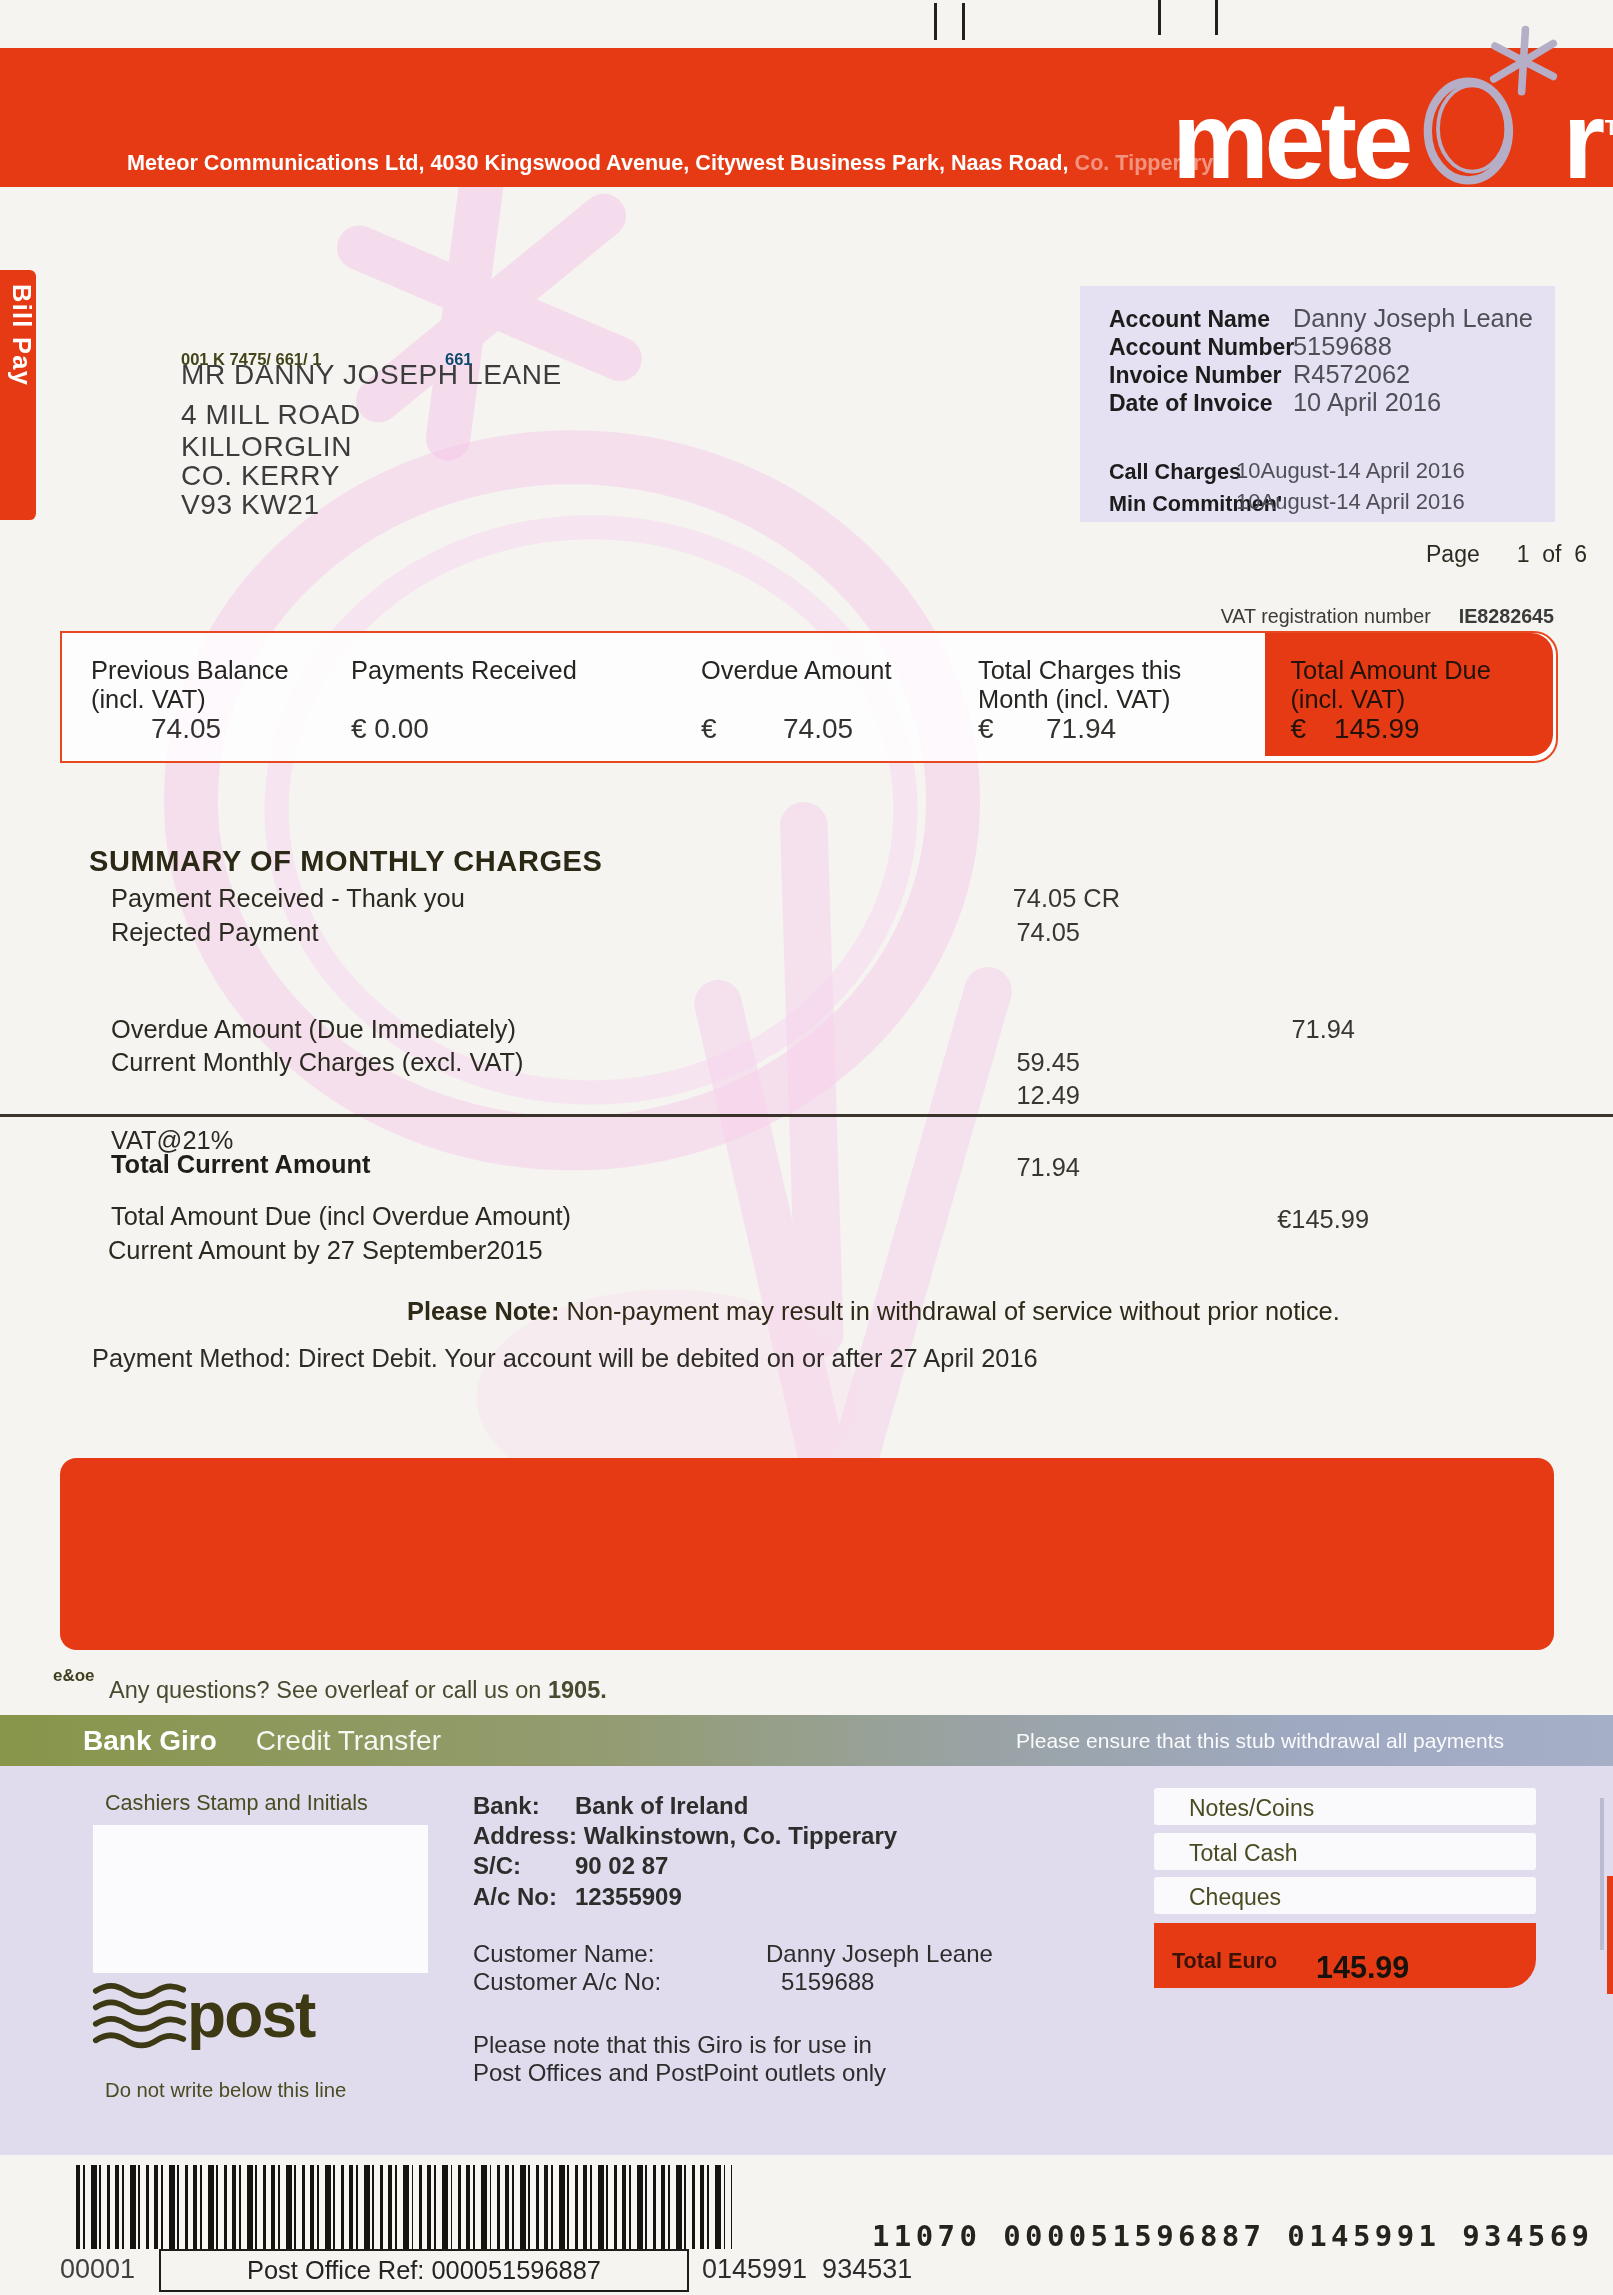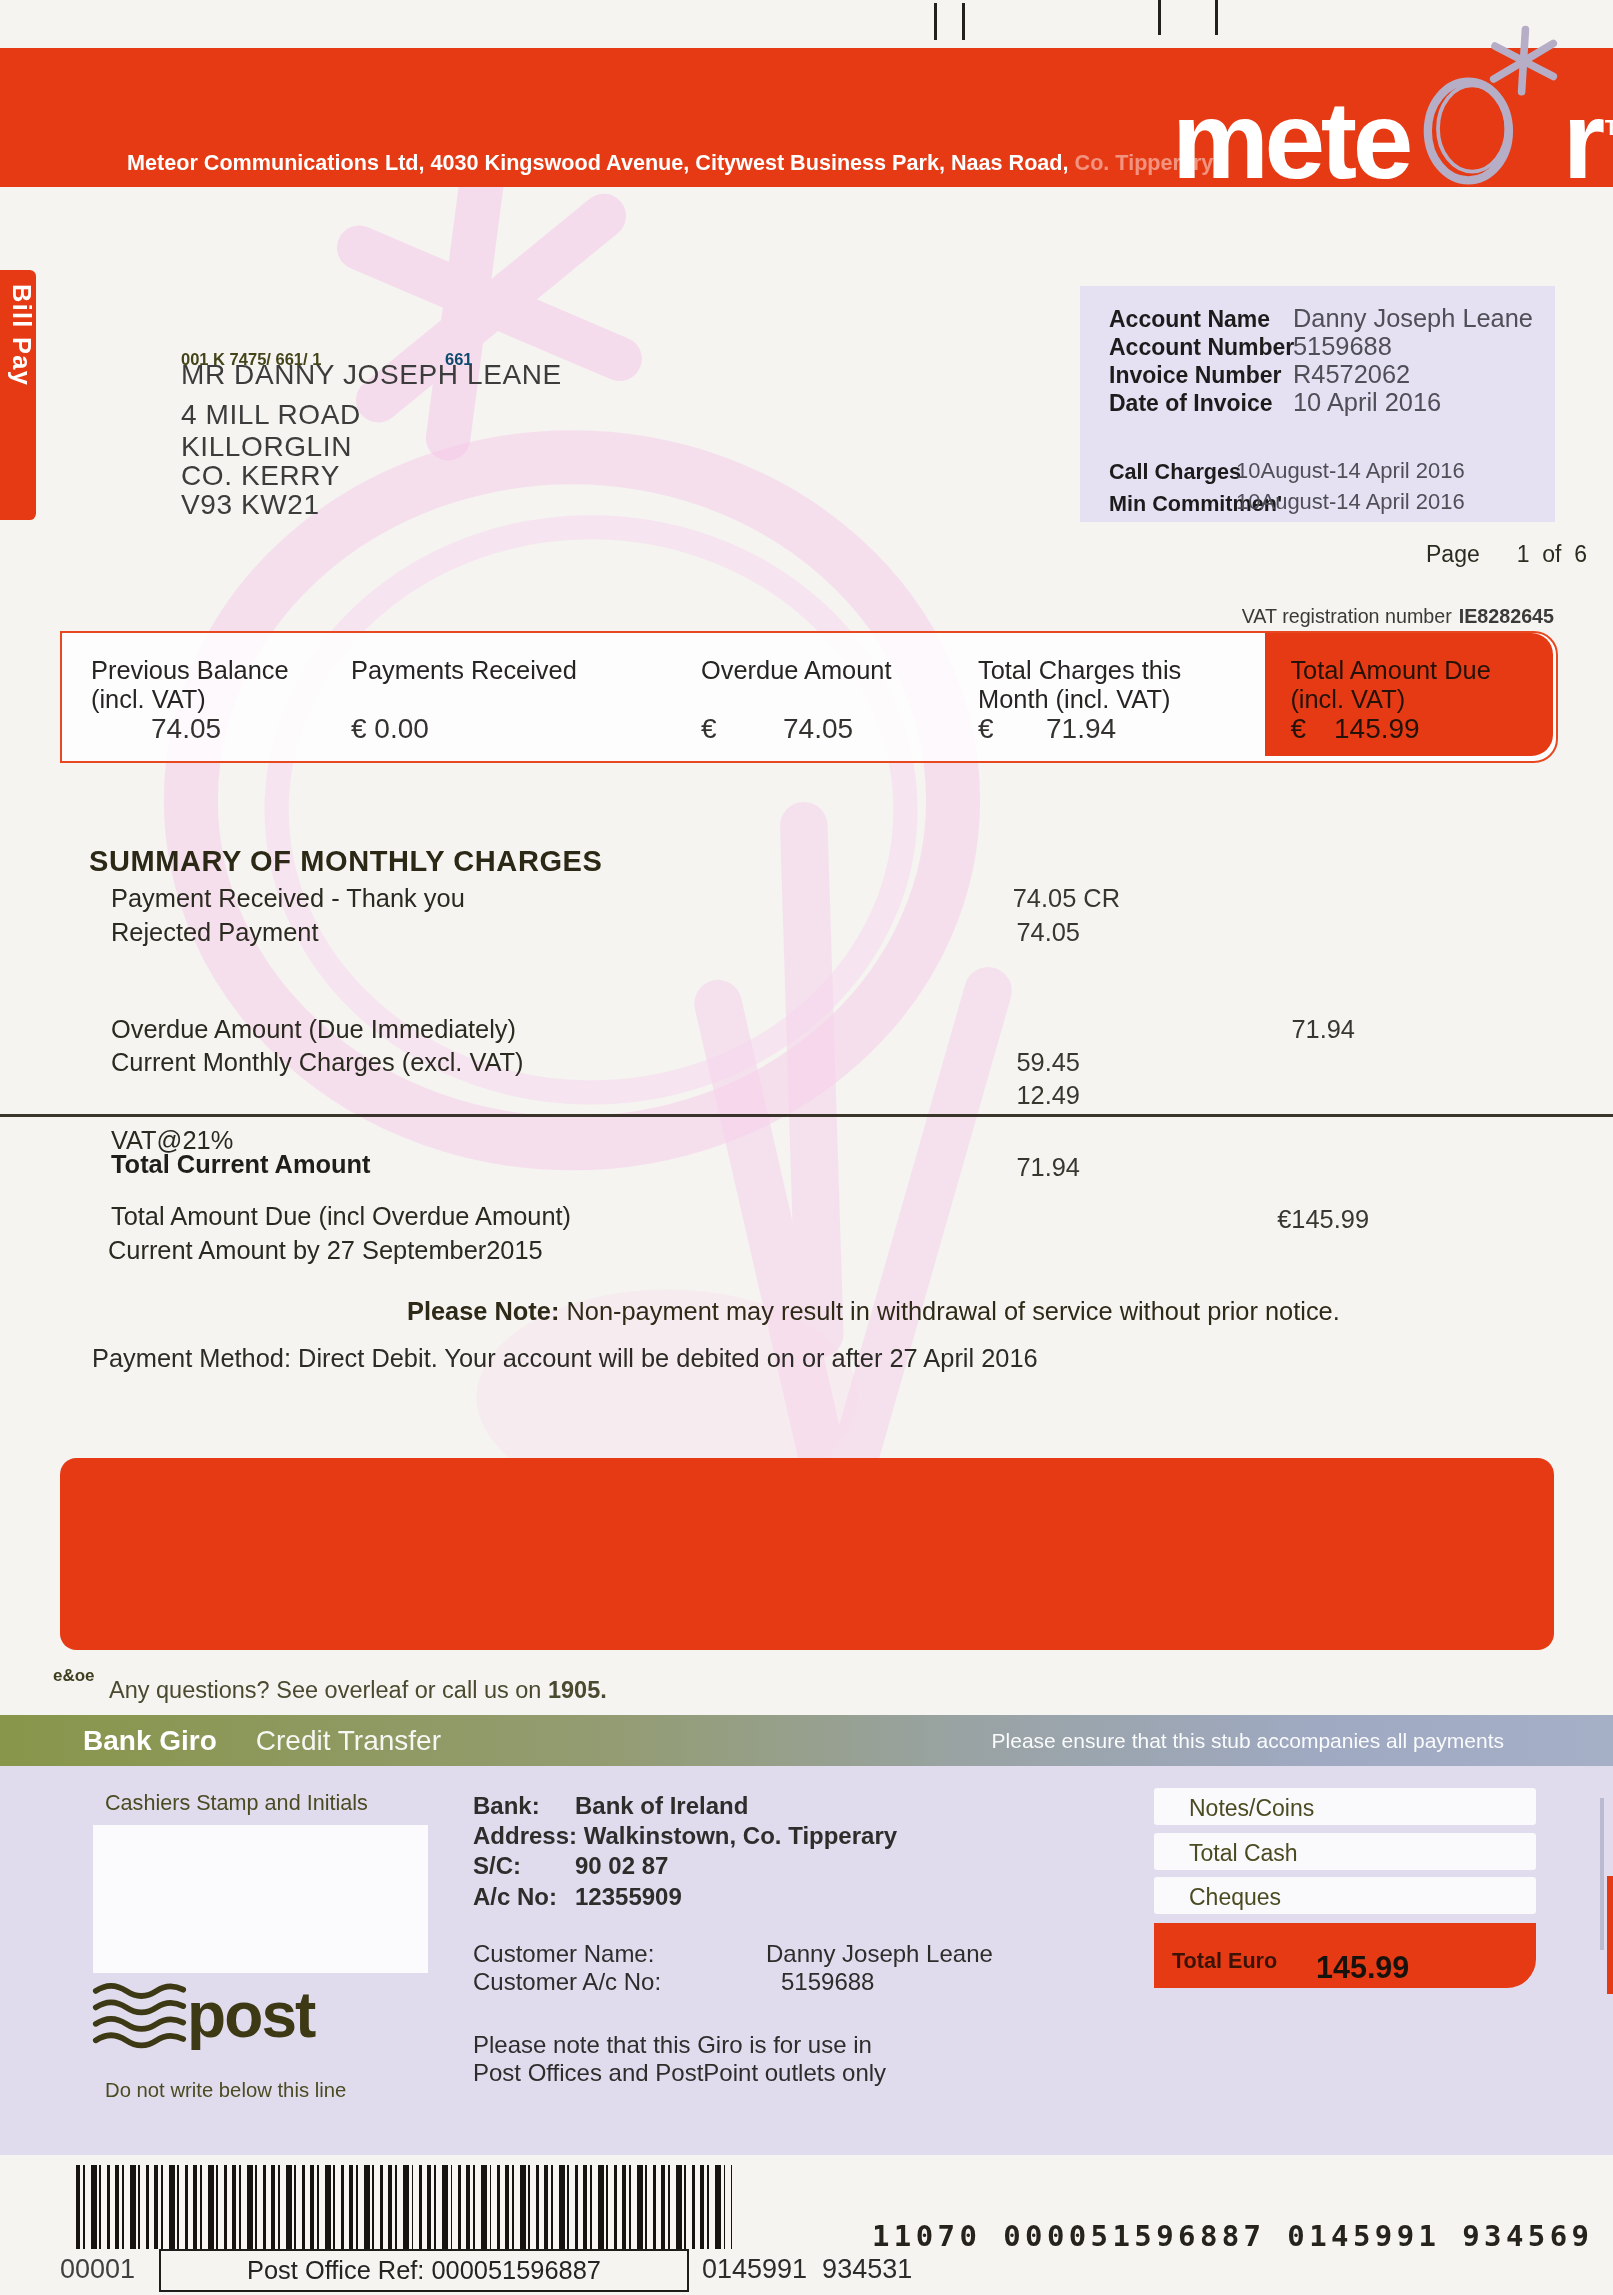"VAT registration number" div.abs { gap: 7px -> 28px }
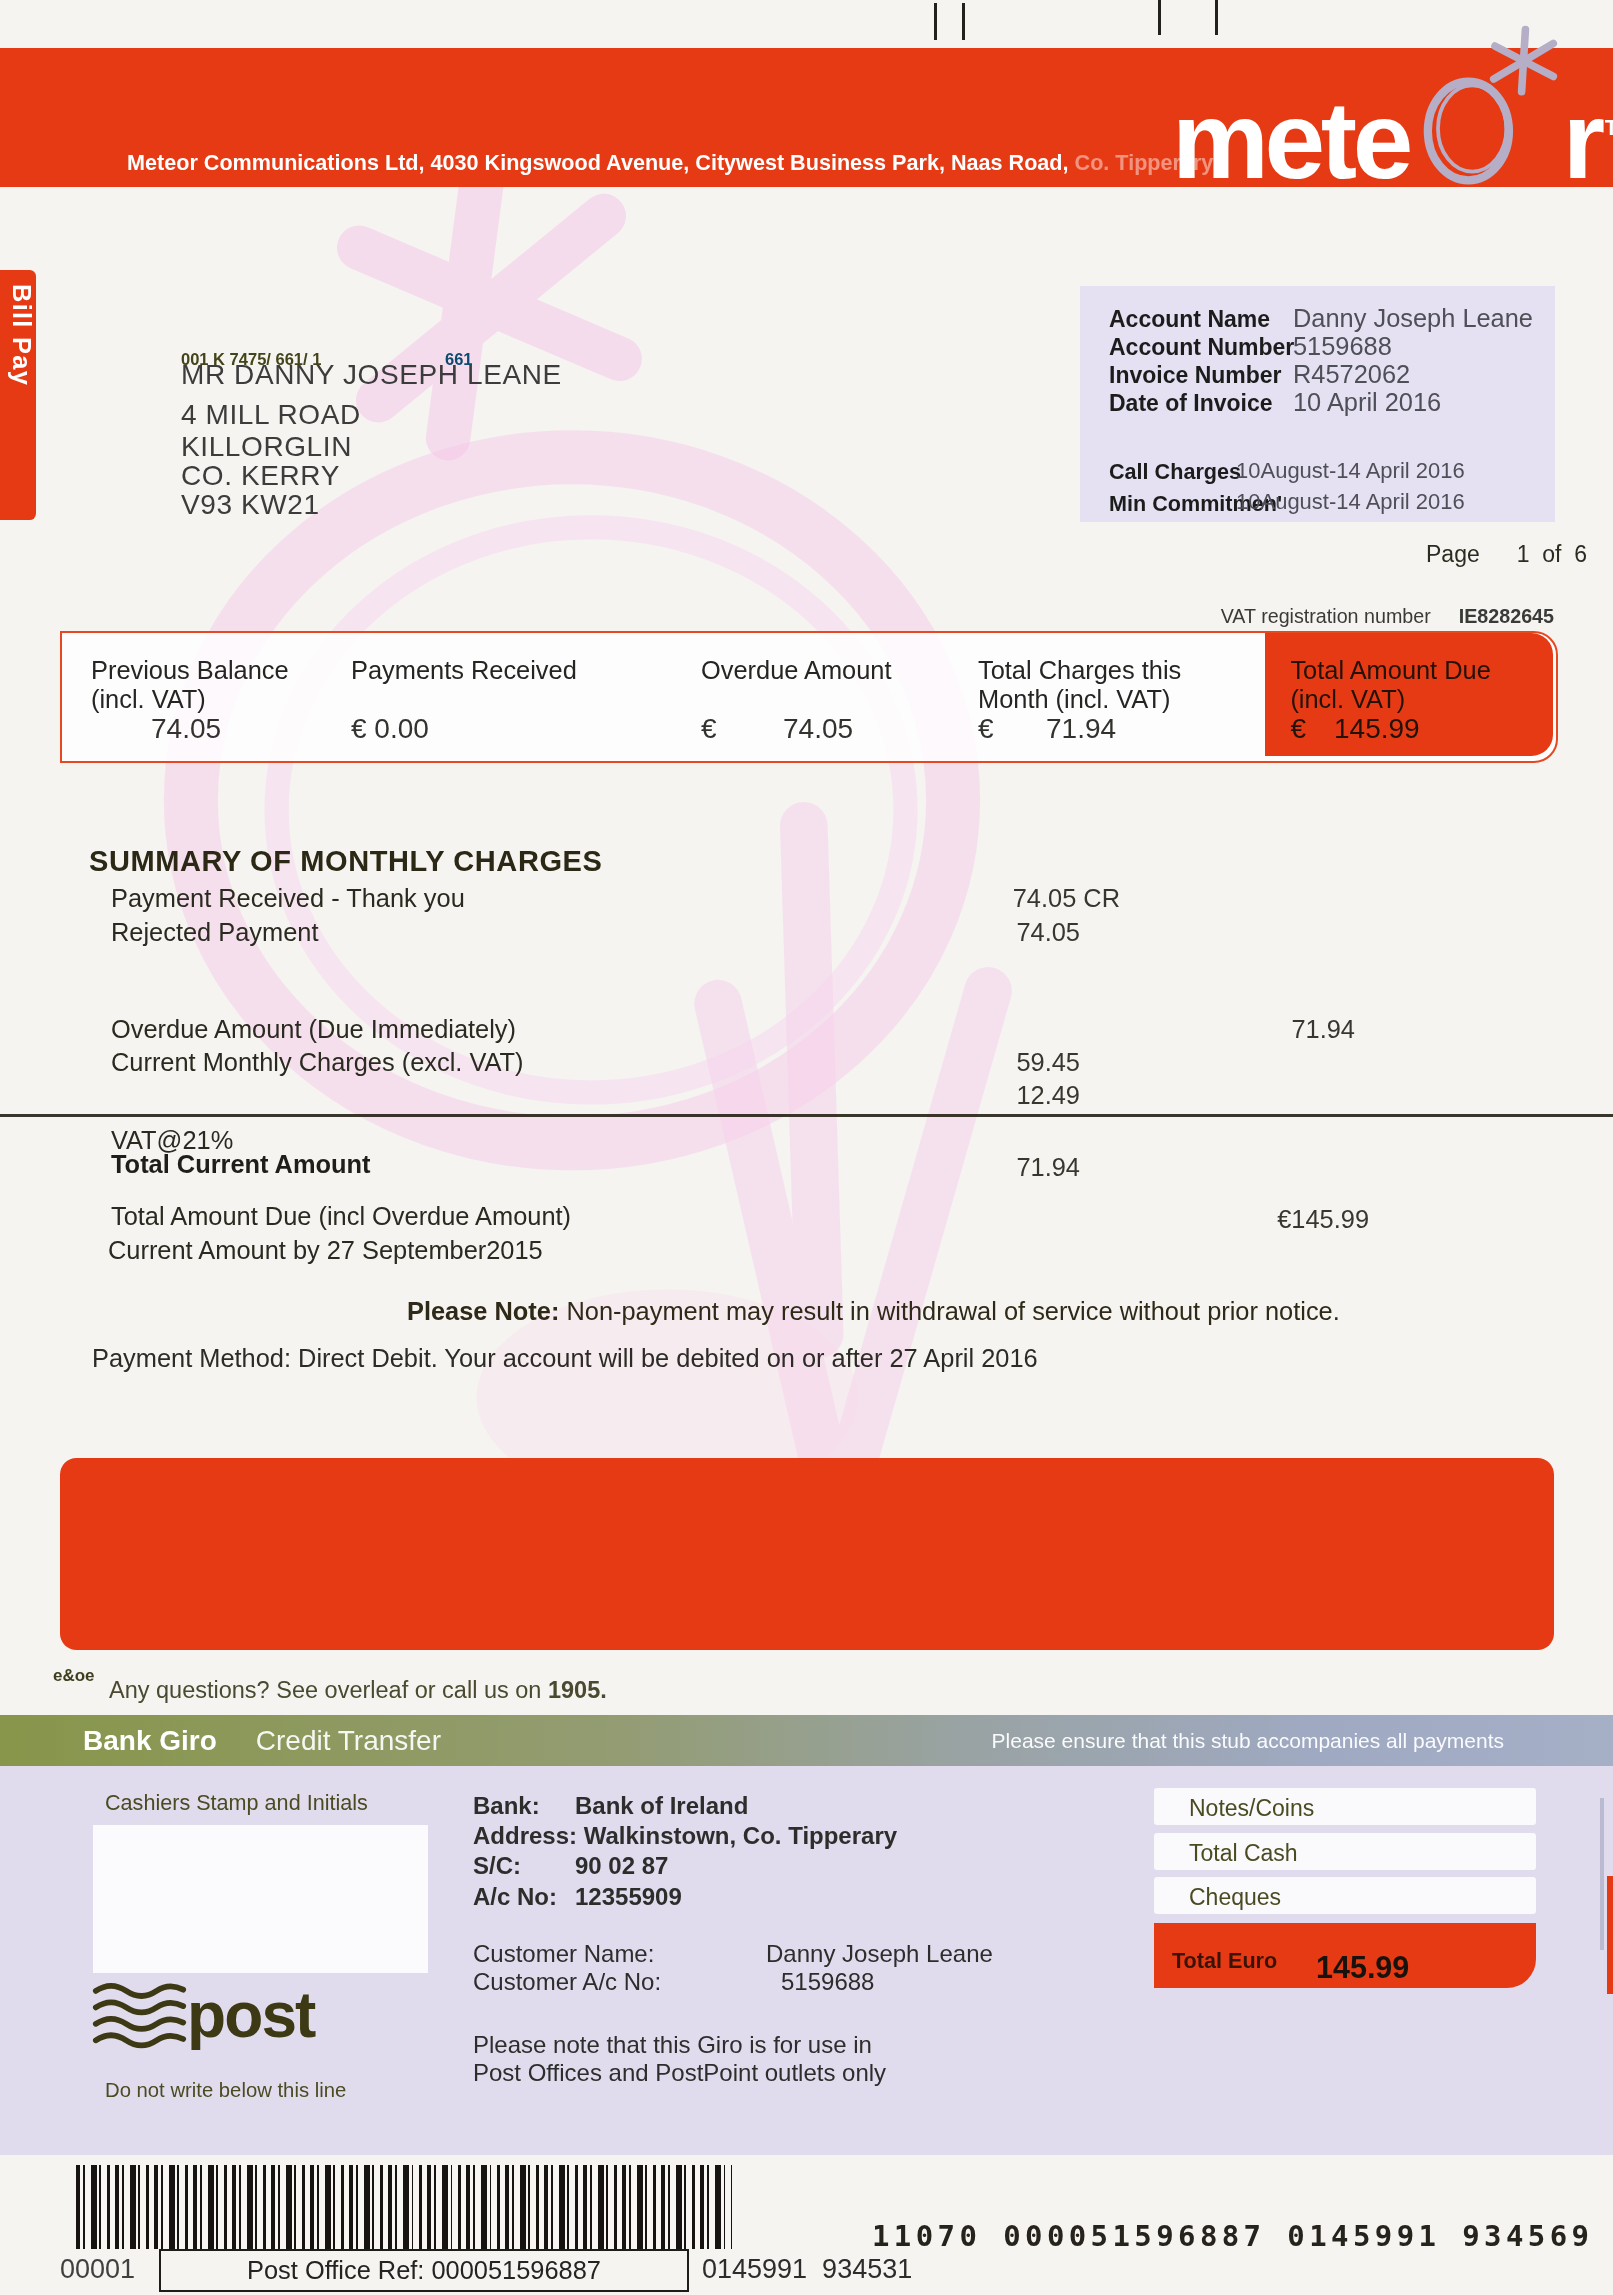"Please ensure that this stub" span { text: accompanies -> withdrawal }
